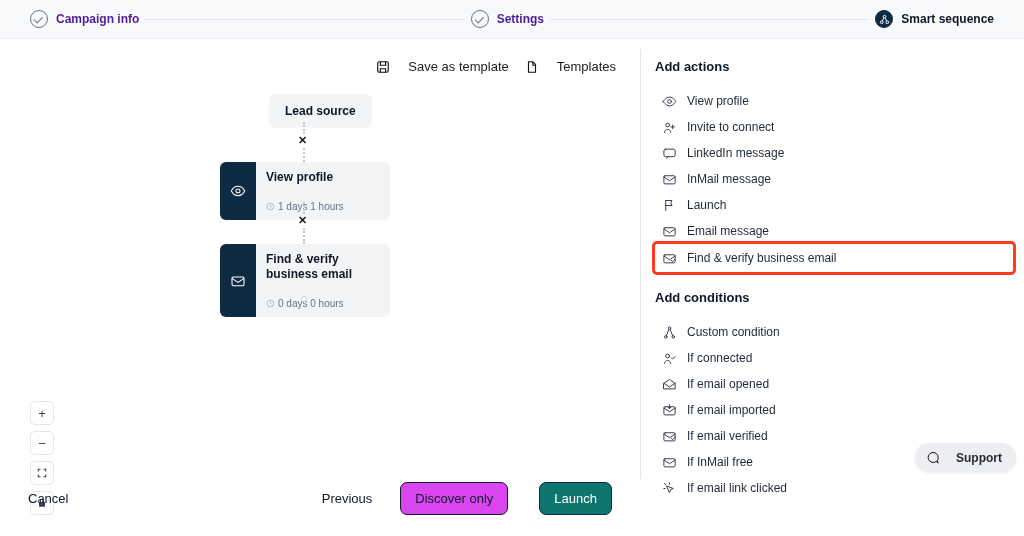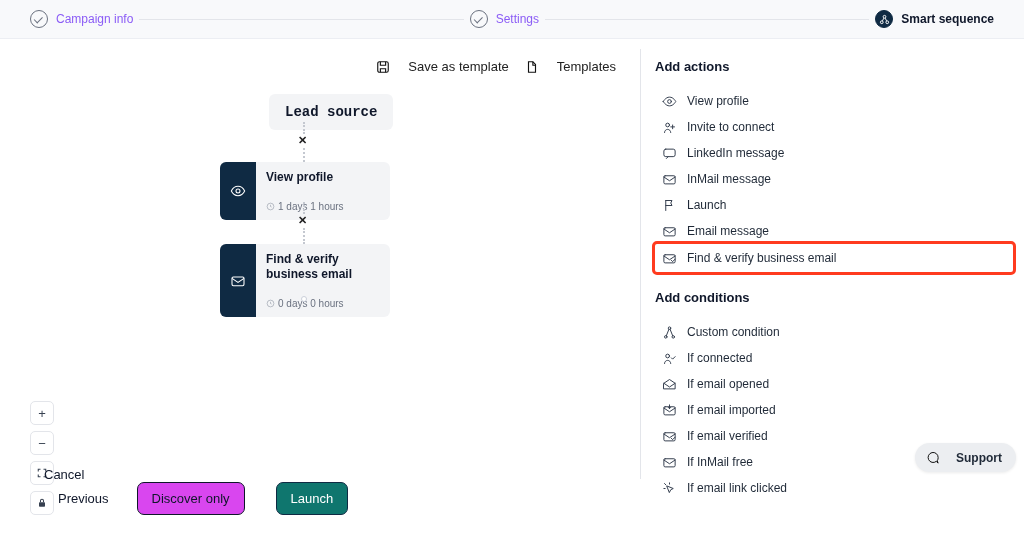"Campaign info" .step { color: #8b5cf6 -> #4c1d95; font-weight: 400 -> 700 }
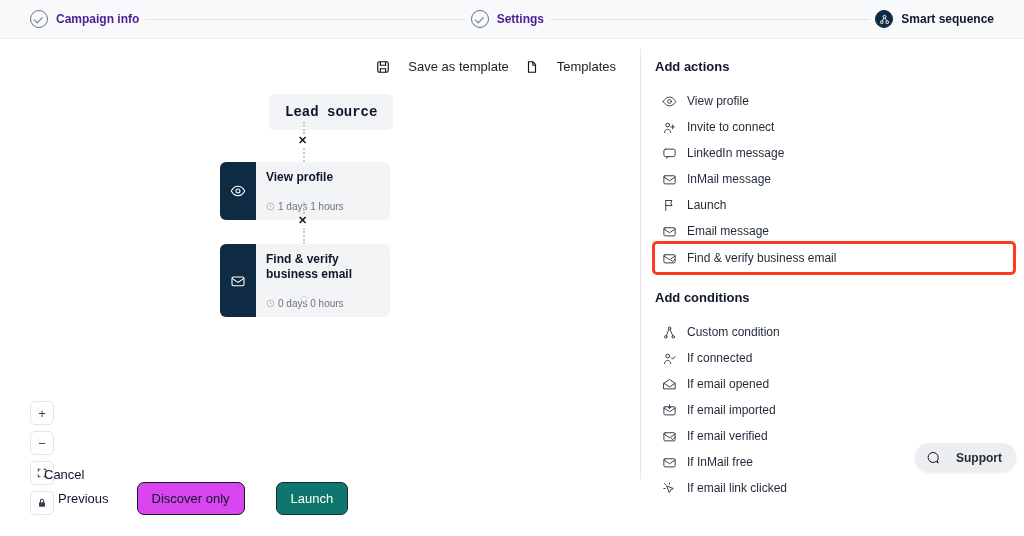"Lead source" .lead-node { font-family: Liberation Mono, monospace -> none; font-size: 14px -> 12px }
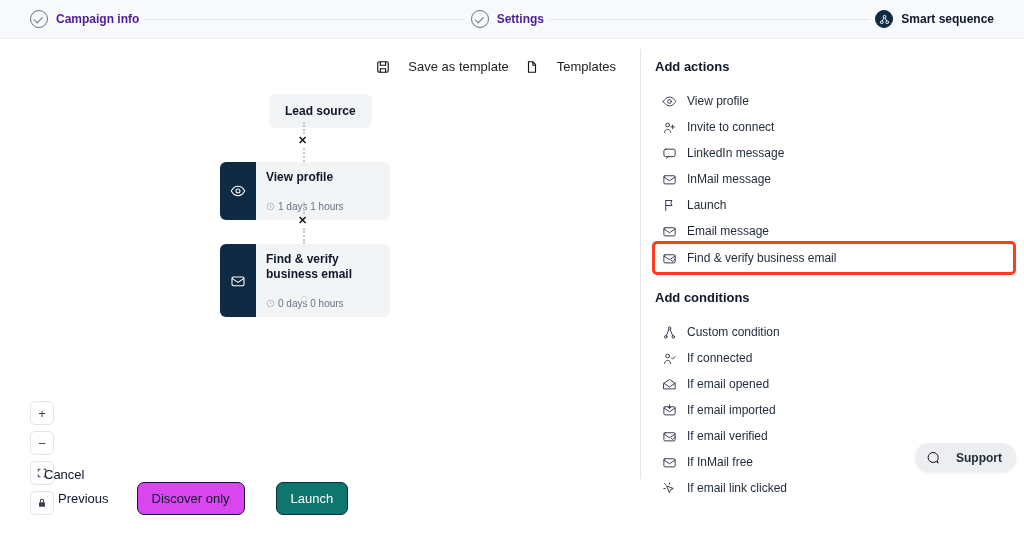"Cancel" .footer { align-items: flex-start -> center; flex-direction: column -> none; padding: 0 44px -> 0 28px }
